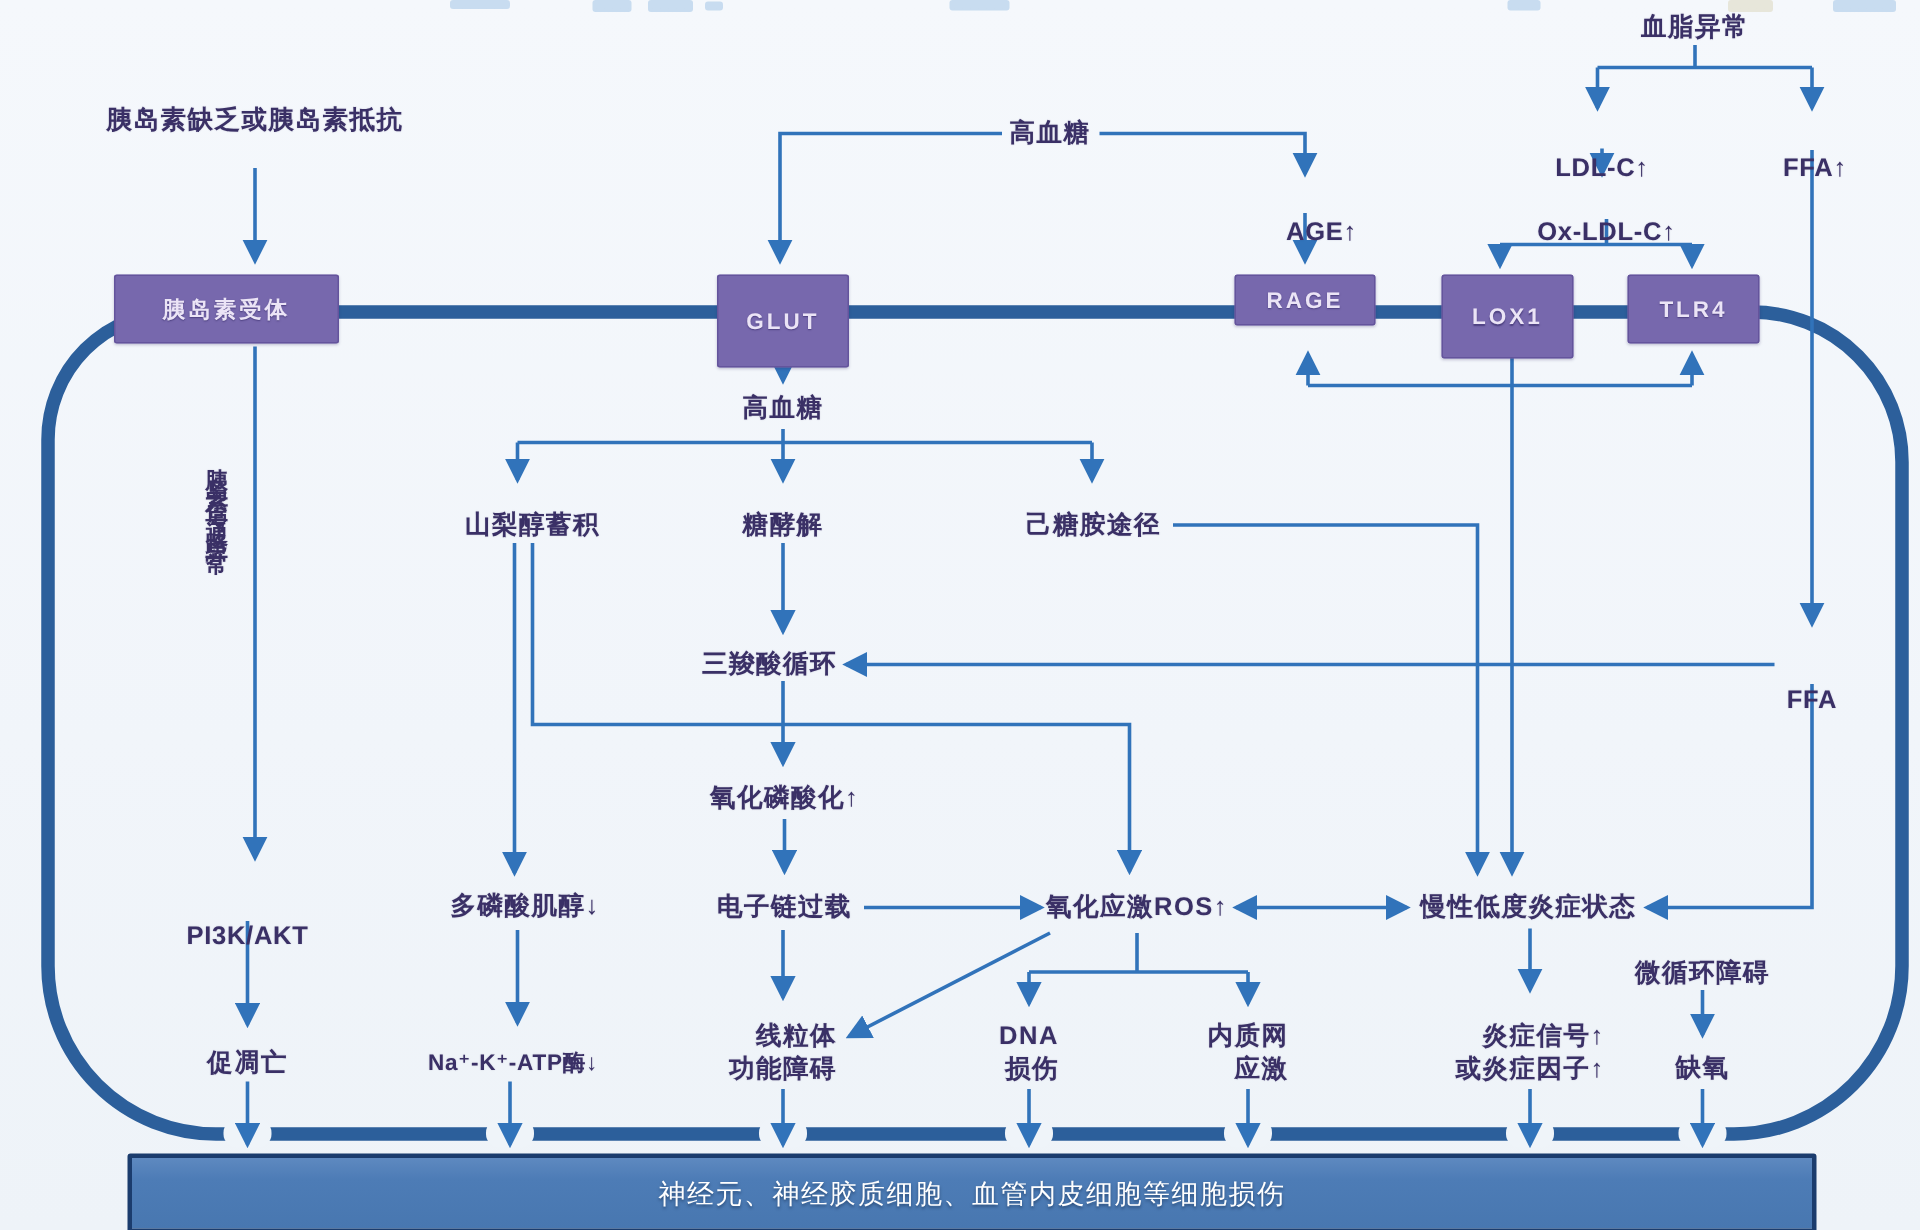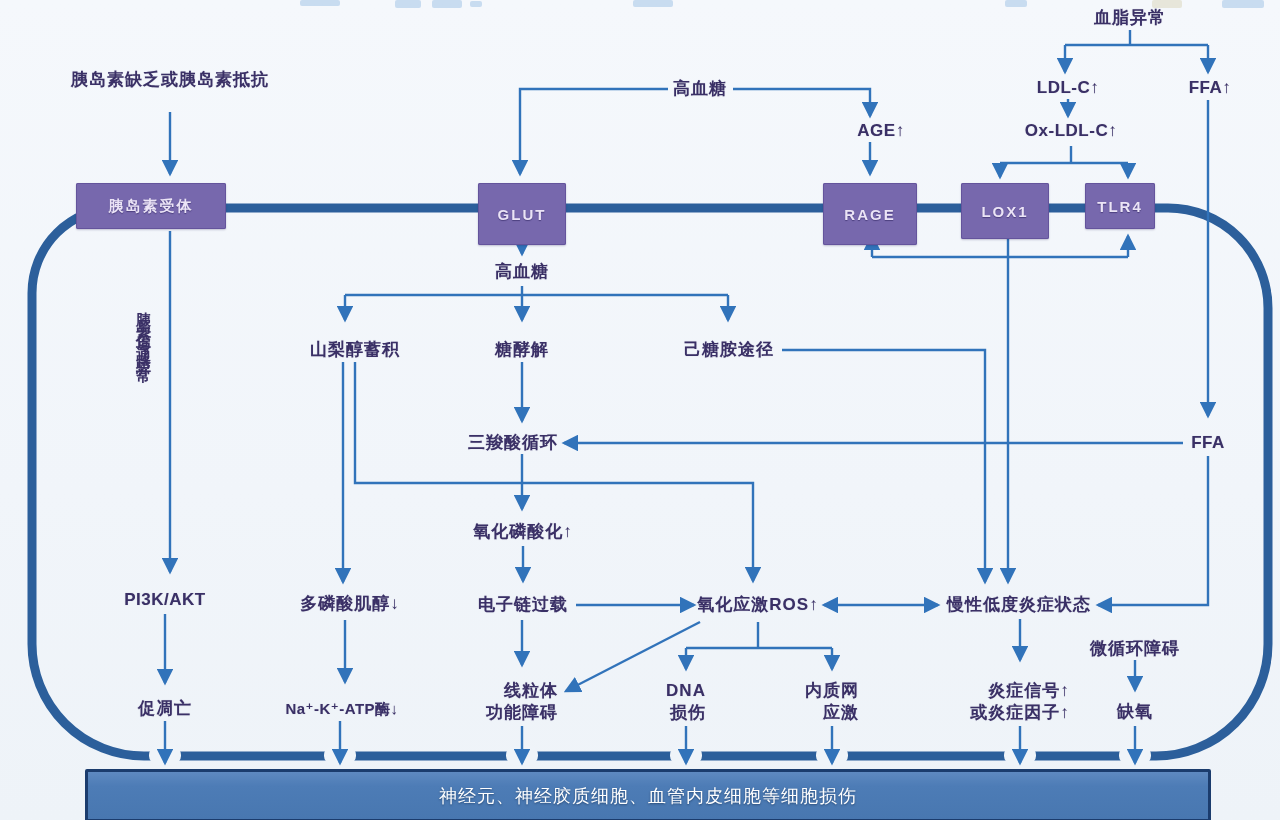"LDL-C↑" .lb.lat { margin-top: none -> 24px }
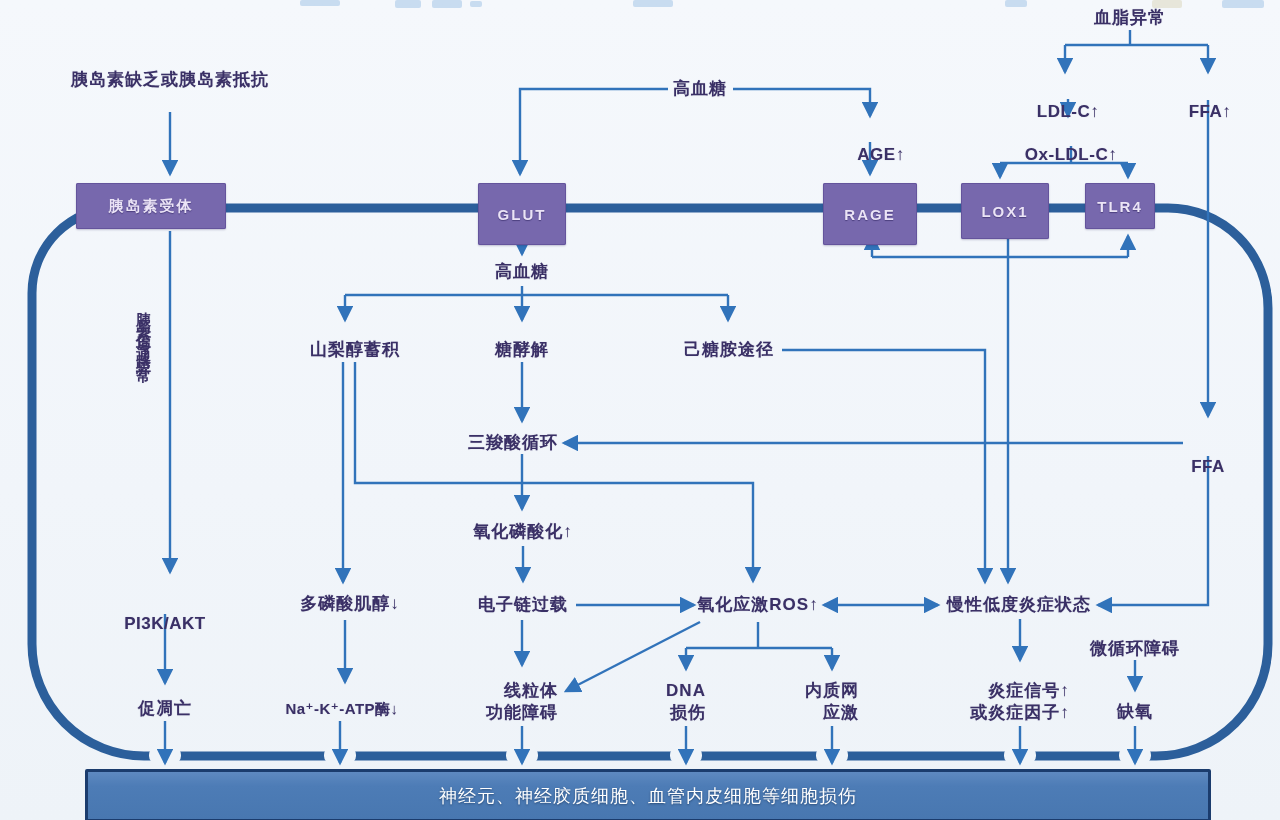"RAGE" div.bx { height: 62px -> 34px }
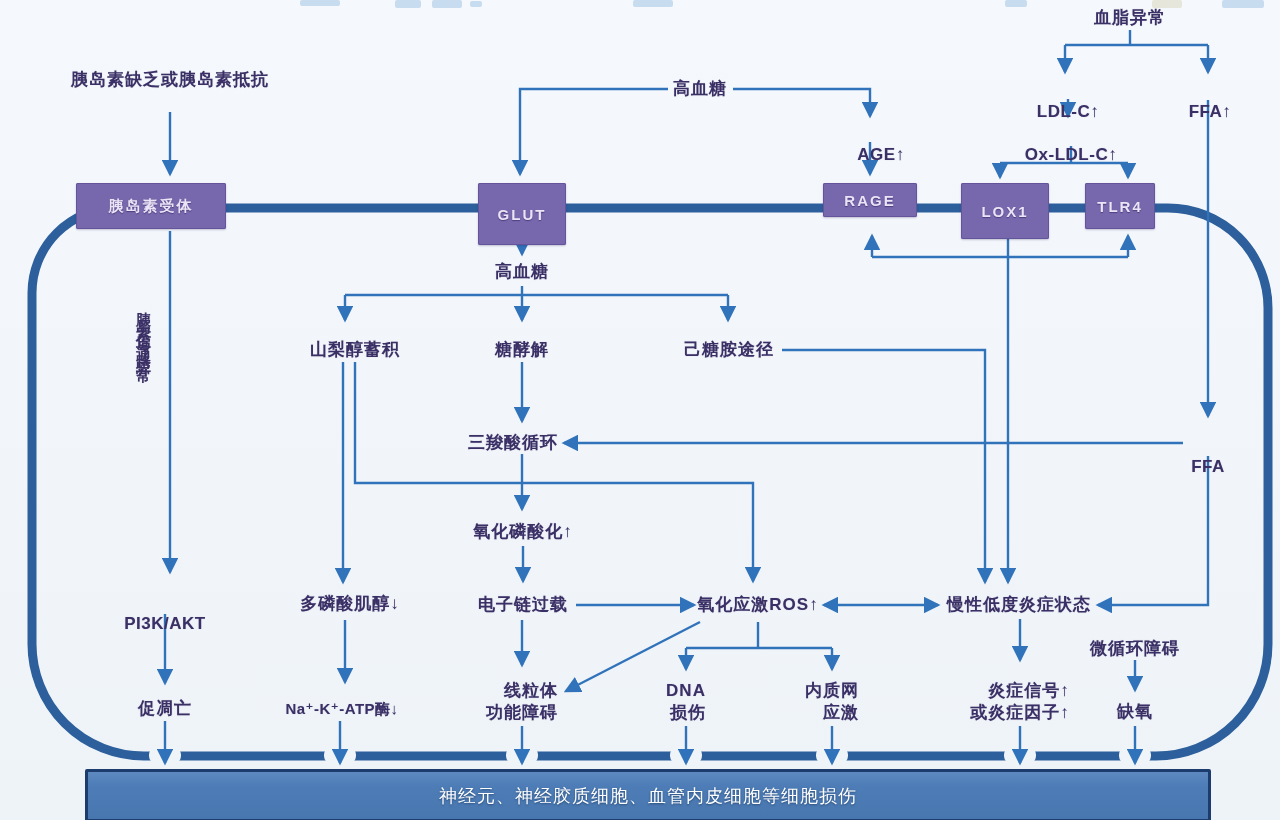"TLR4" div.bx { width: 70px -> 88px }
